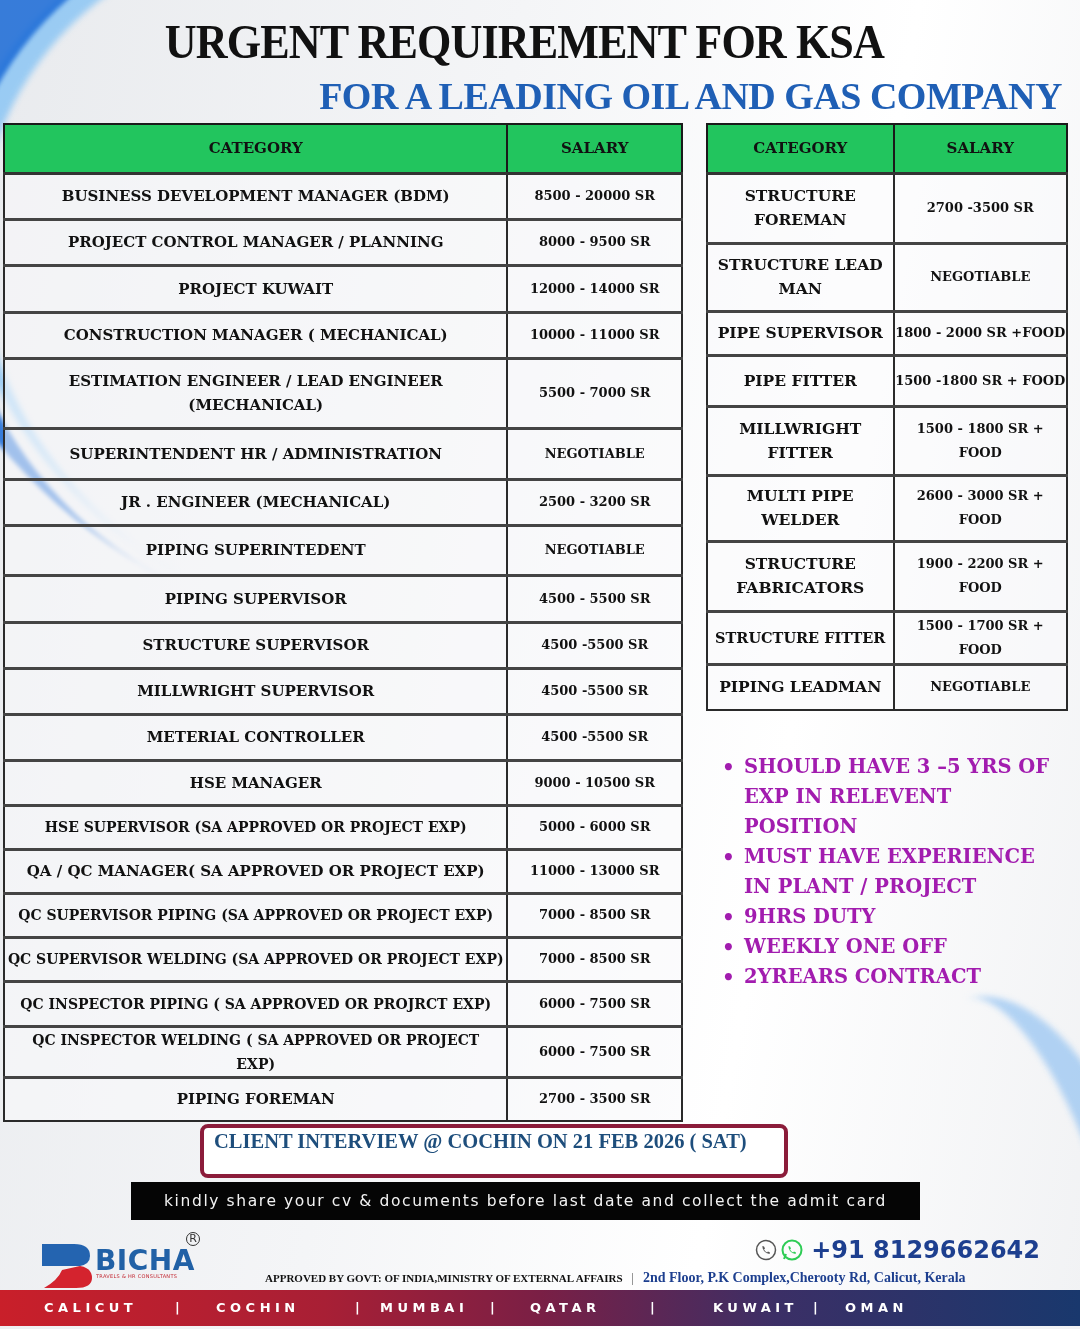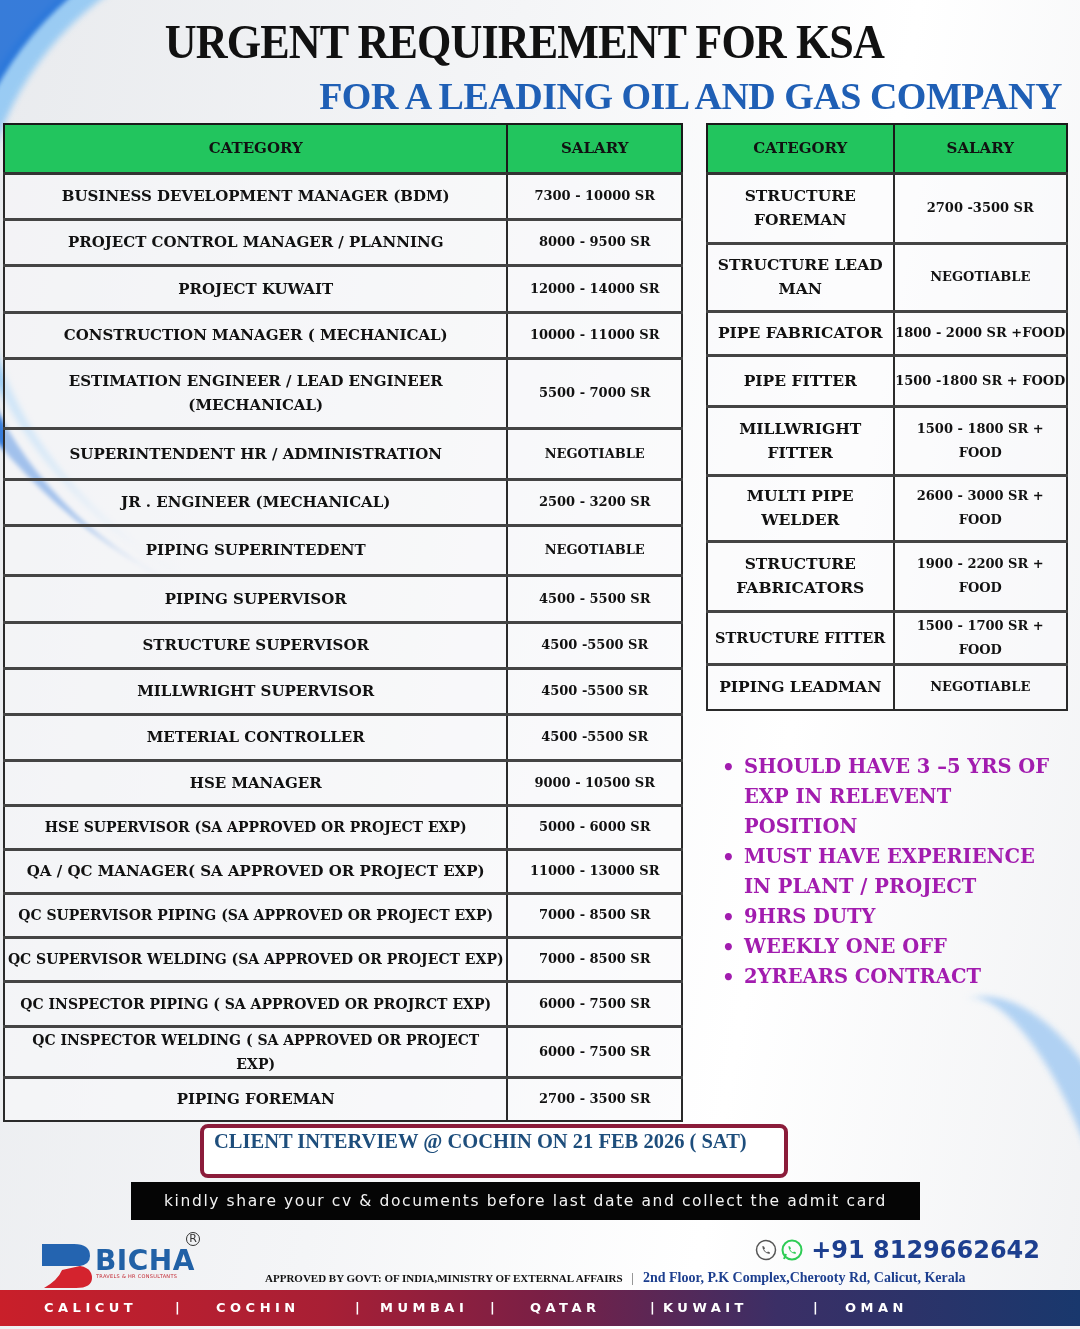"7300 - 10000 SR" td.sal { text: 7300 - 10000 -> 8500 - 20000 }
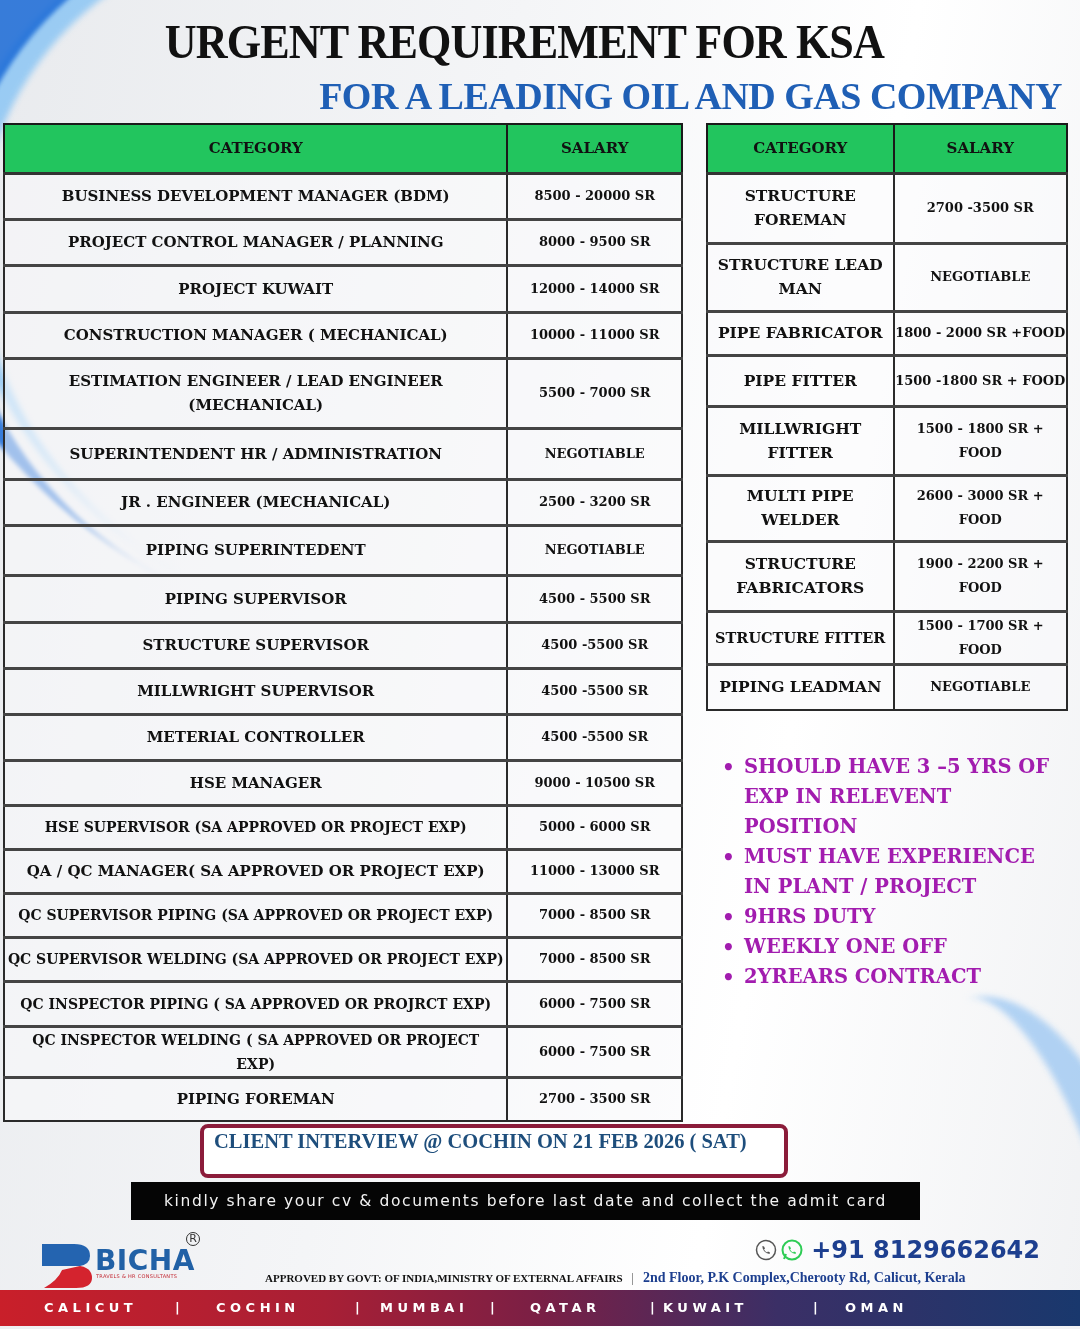"PIPE FABRICATOR" td.cat { text: FABRICATOR -> SUPERVISOR }
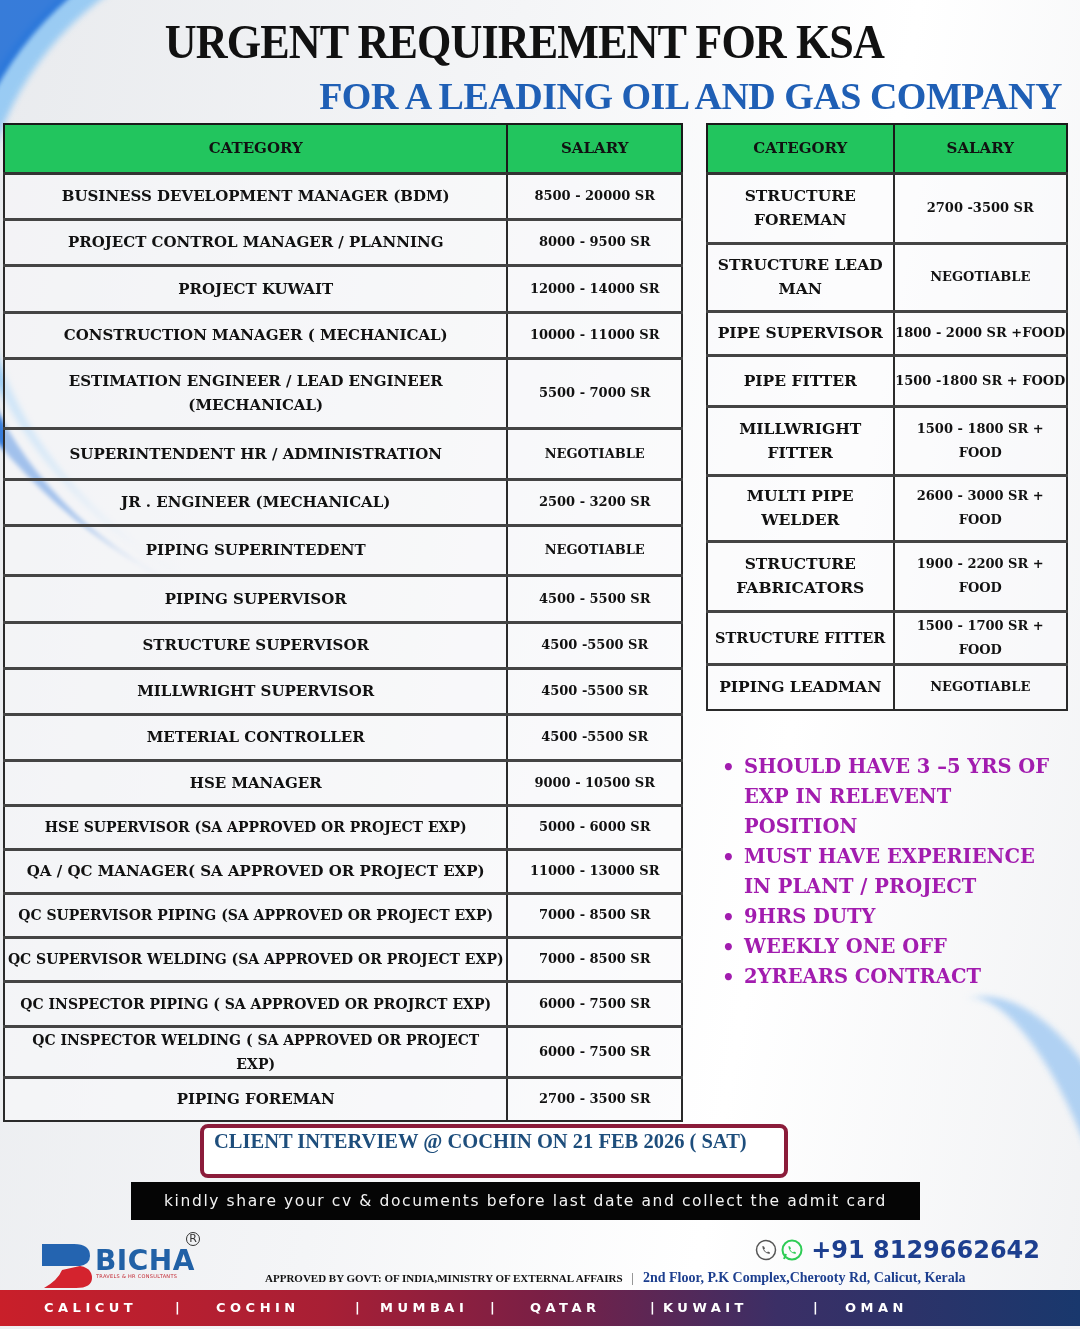"KUWAIT" span { left: 663px -> 713px }
